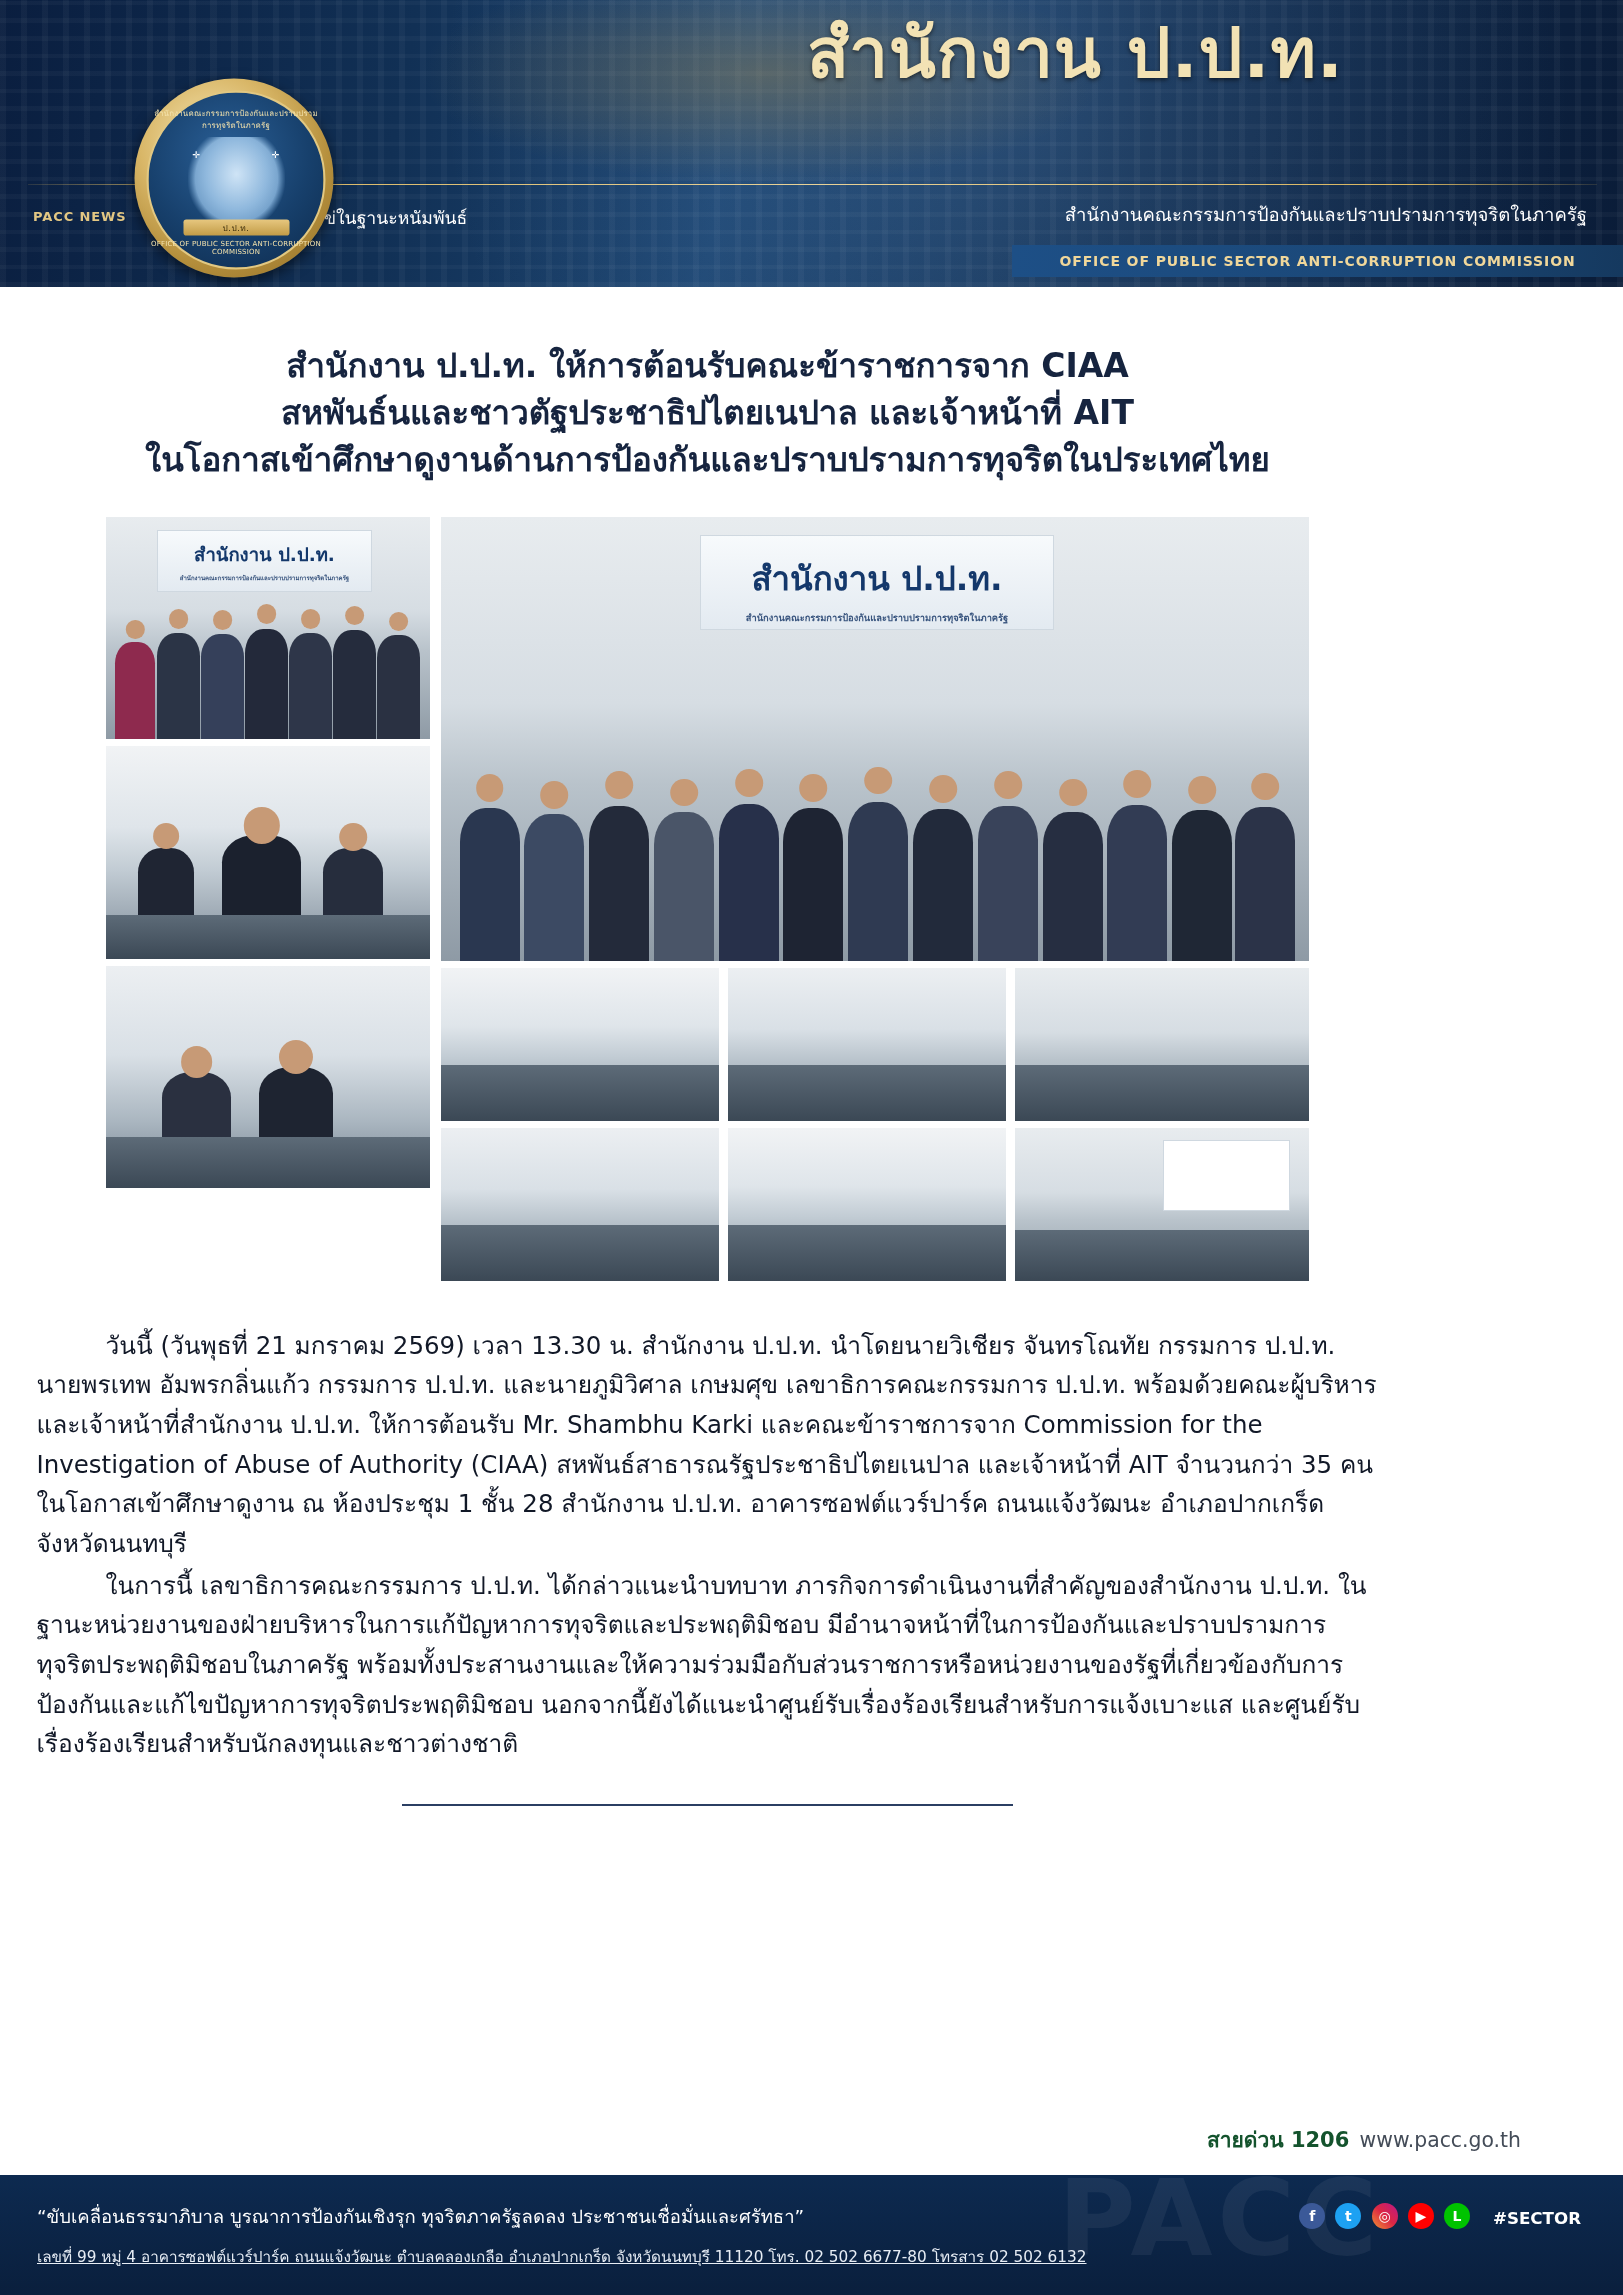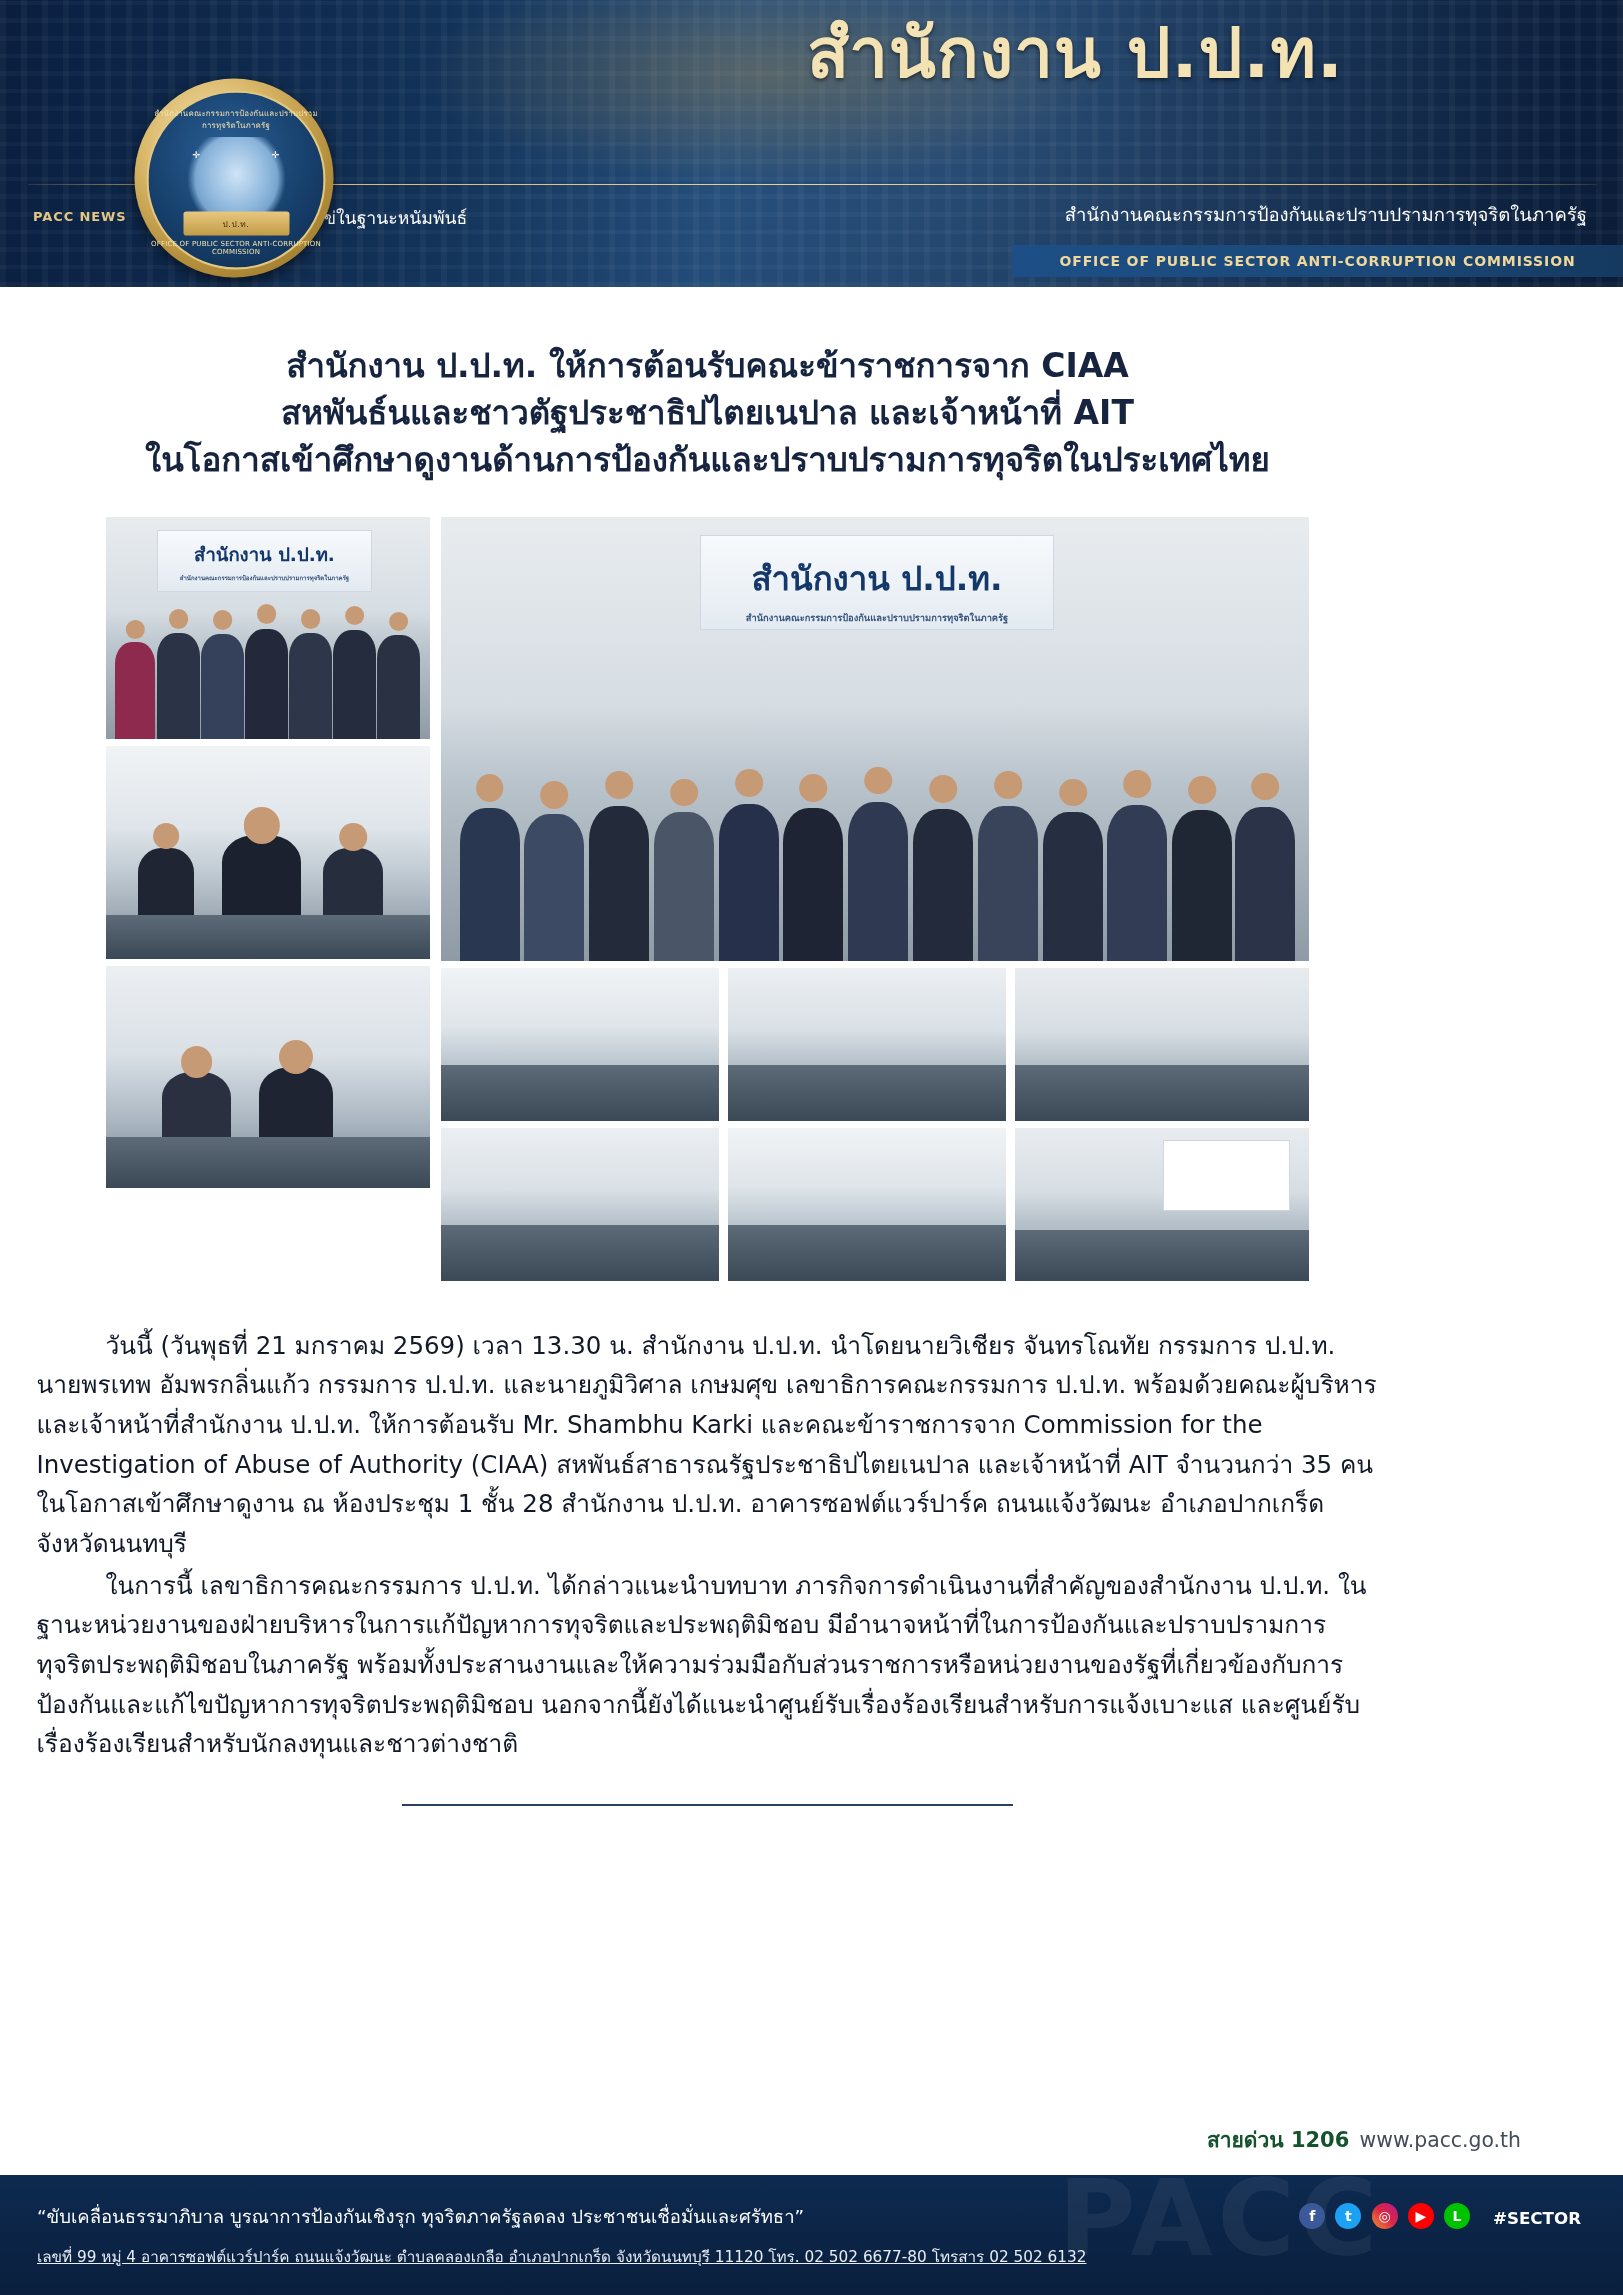"ป.ป.ท." .emblem-band { height: 24px -> 16px }
